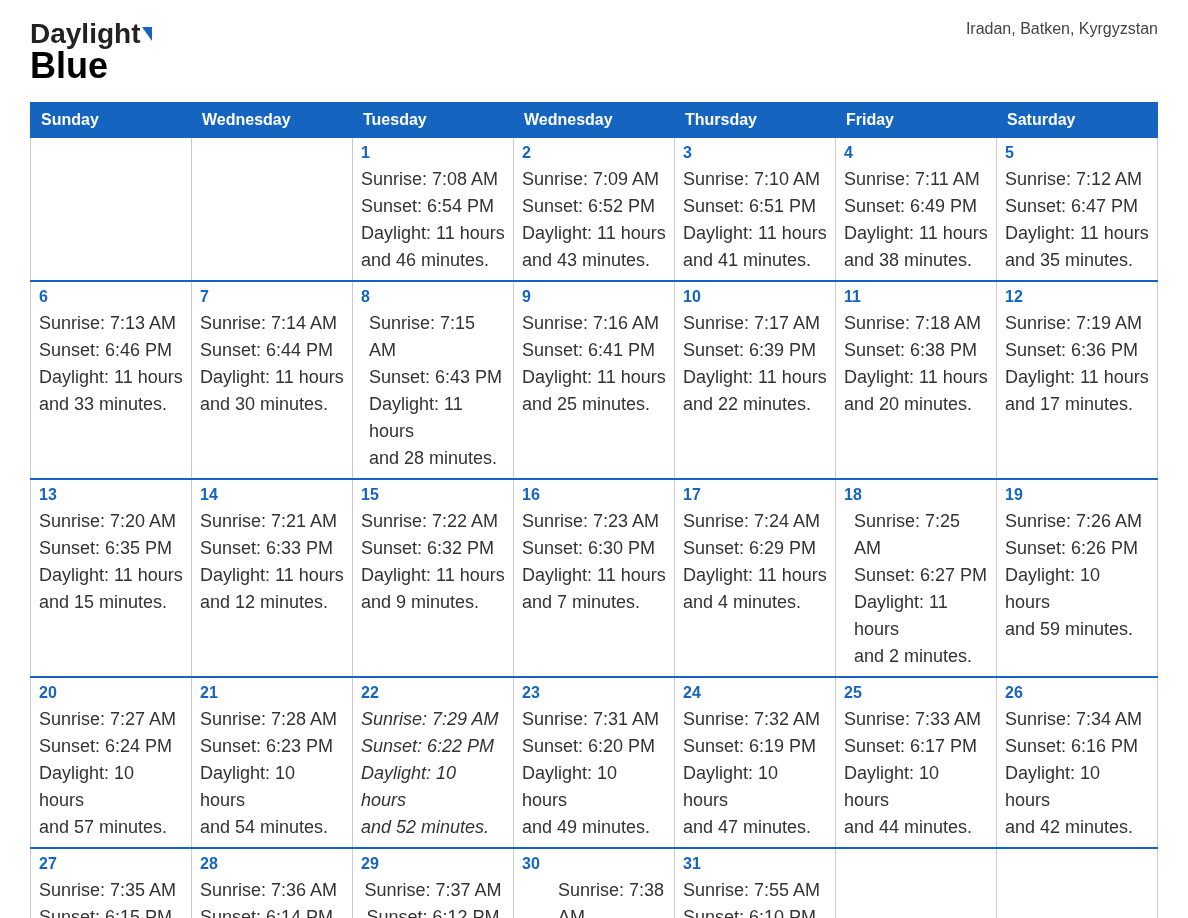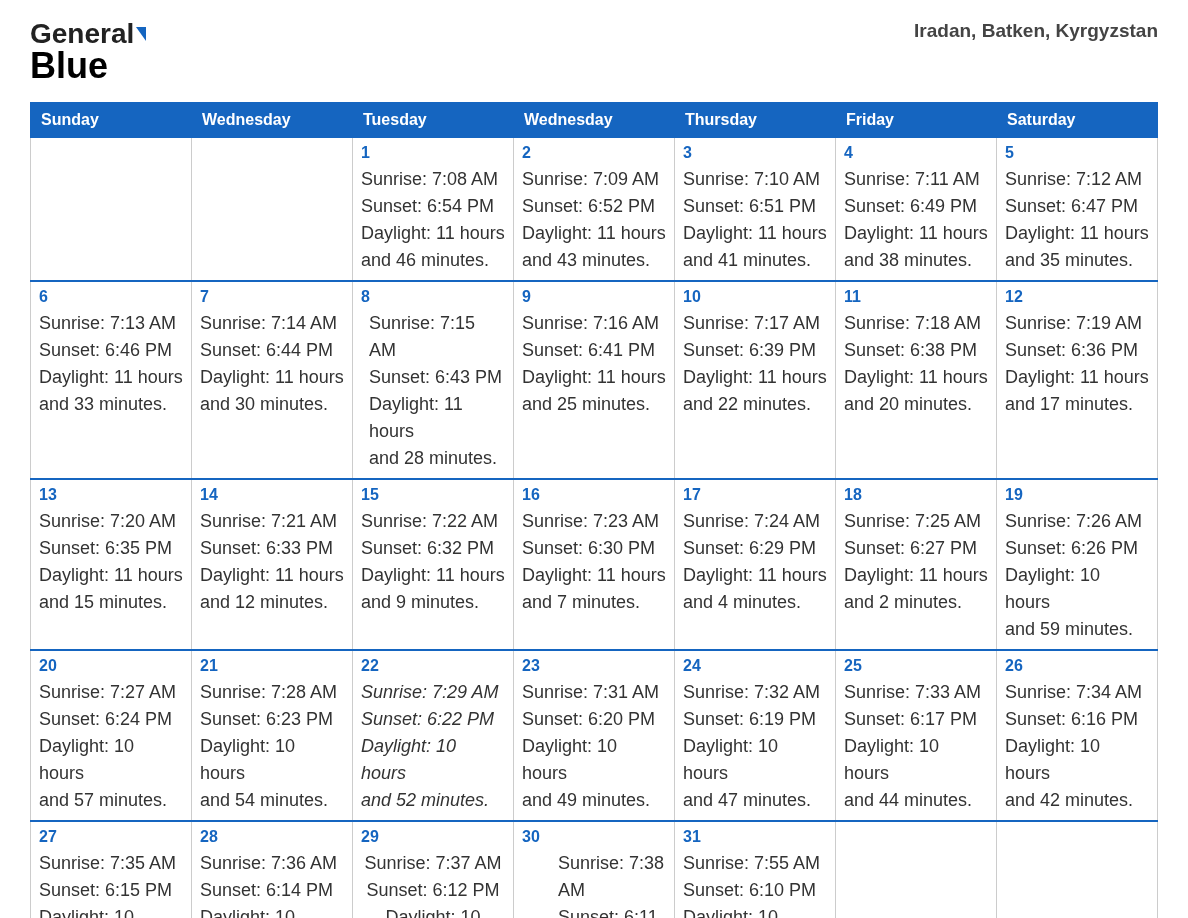"General" span.logo-text-general { text: General -> Daylight }
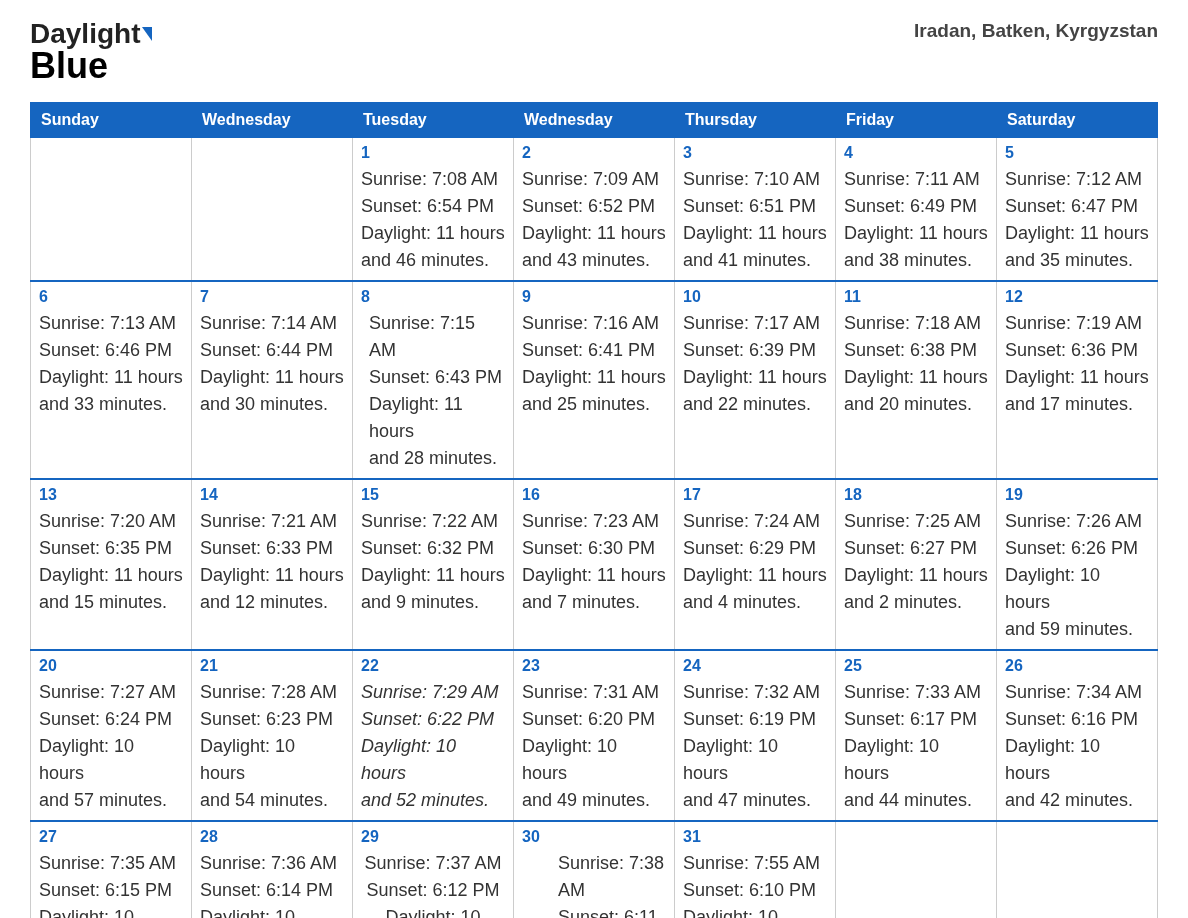"Iradan, Batken, Kyrgyzstan" .title-block h2 { font-size: 19px -> 16px; font-weight: bold -> normal }
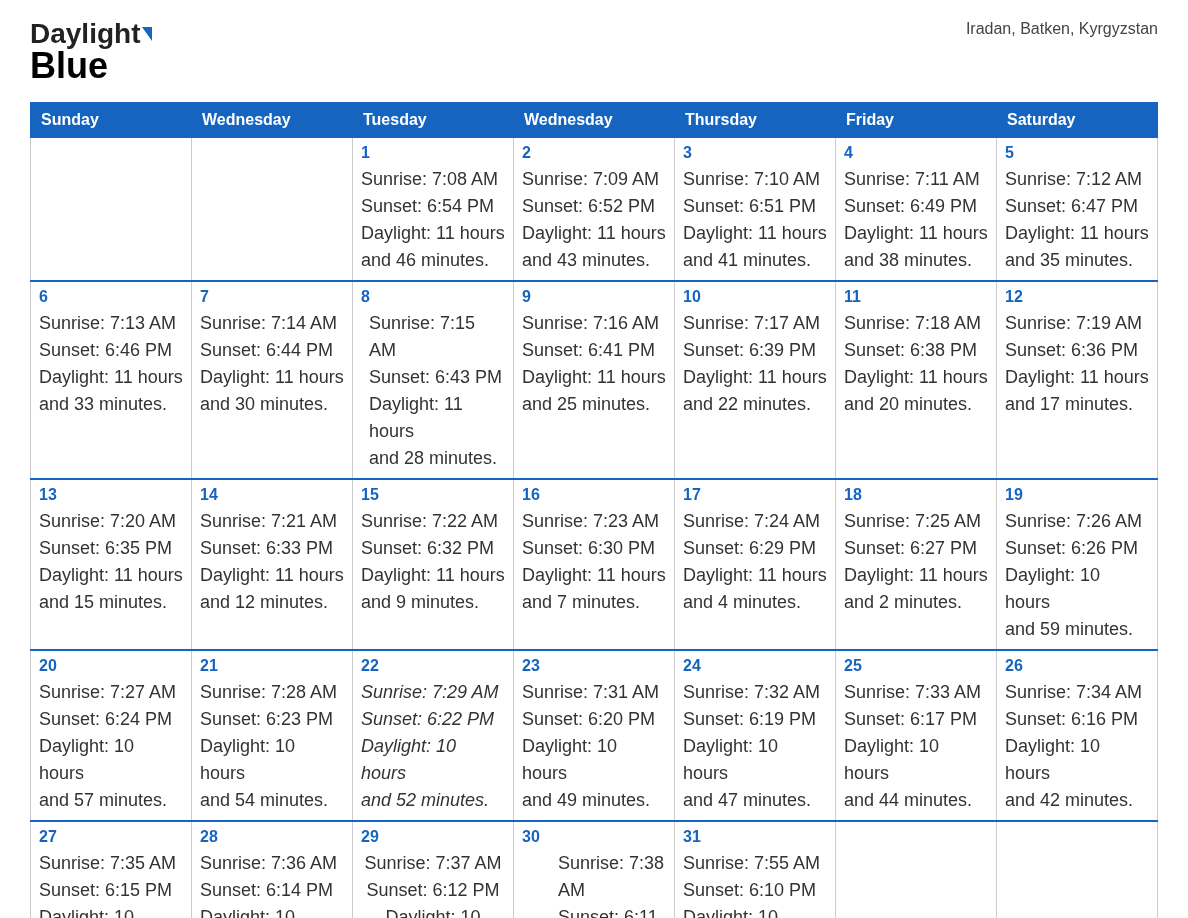"Sunrise: 7:25 AM" div.day-info { margin-left: none -> 10px }
